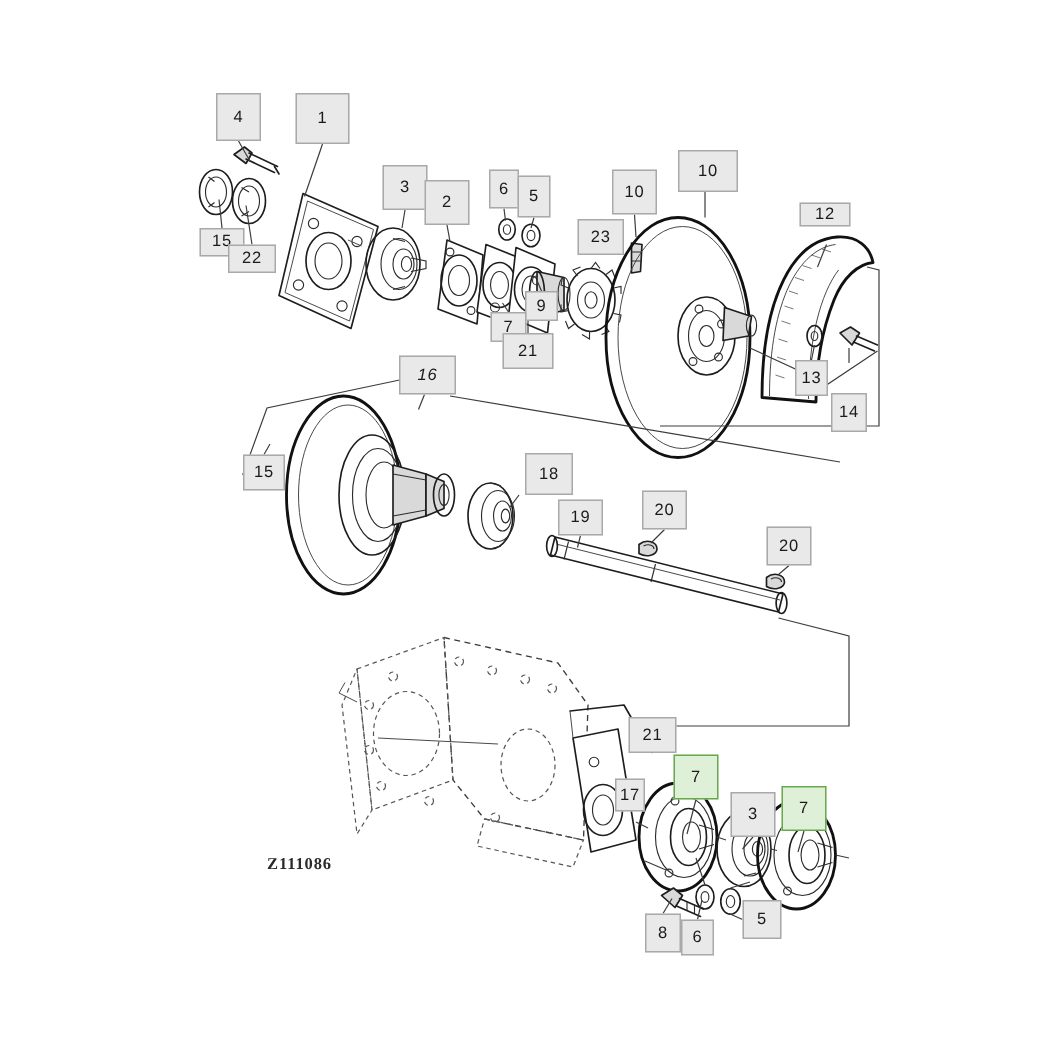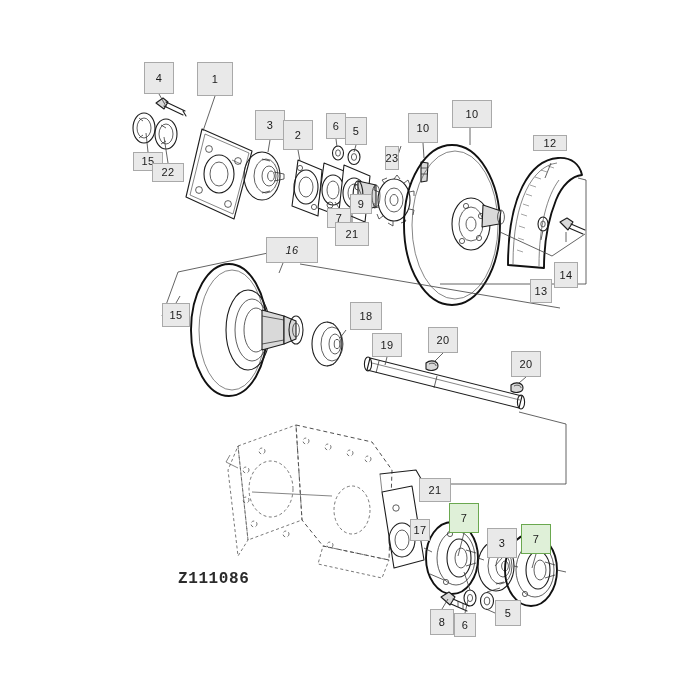"23" div.callout { width: 14px -> 31px }
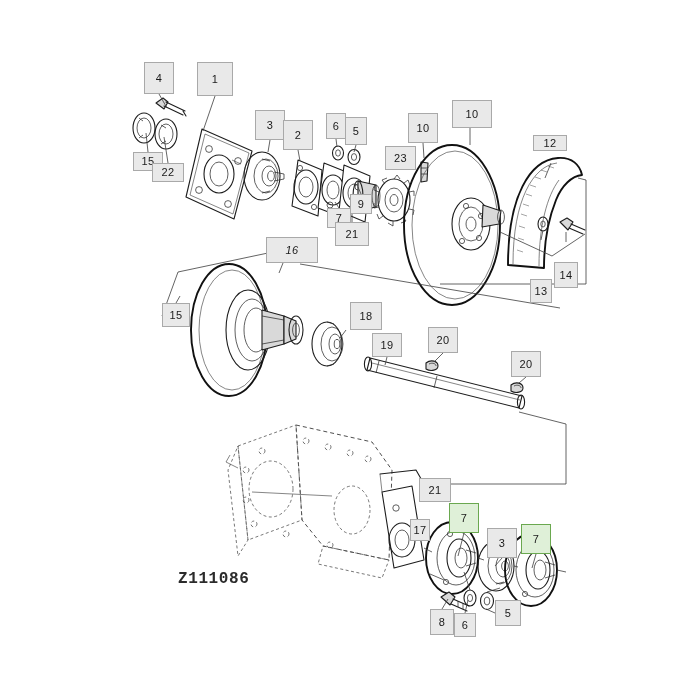"16" div.callout { width: 52px -> 38px }
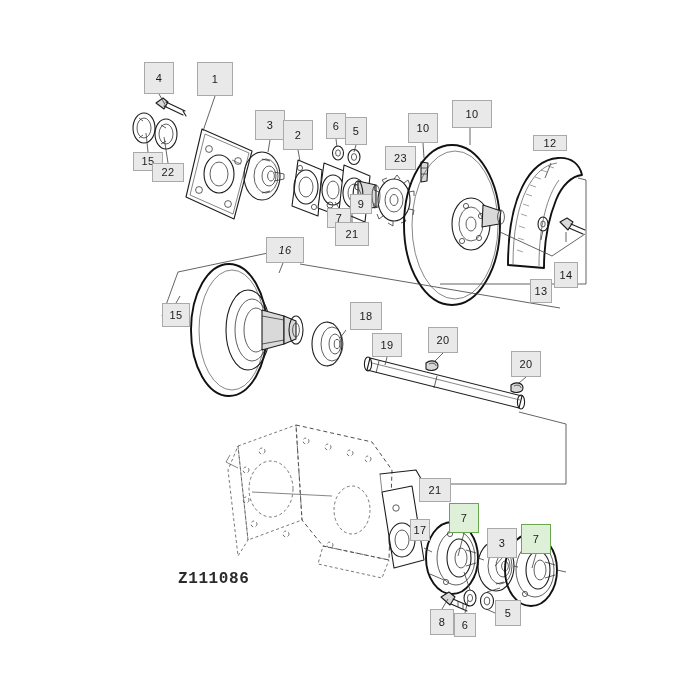"13" div.callout { margin-top: 39px -> none }
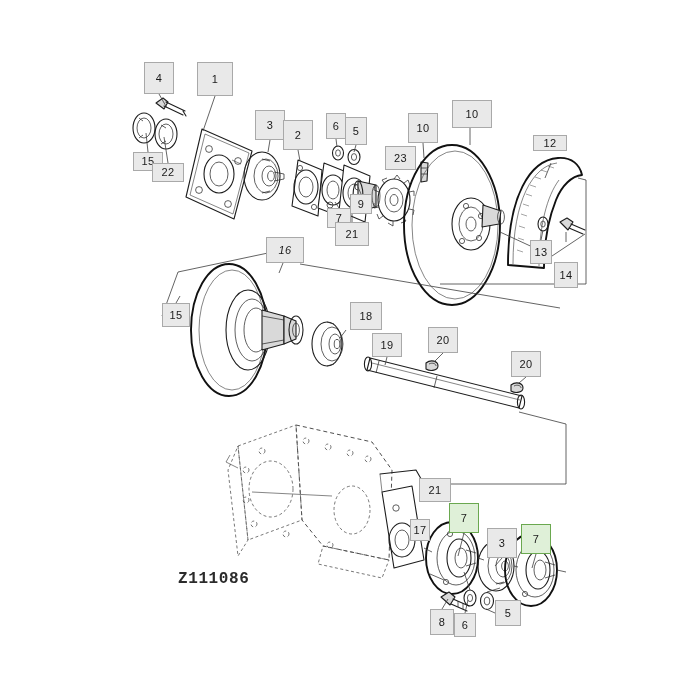"Z111086" .partno { font-family: Liberation Mono, monospace -> Liberation Serif, serif; font-size: 16px -> 11px }
